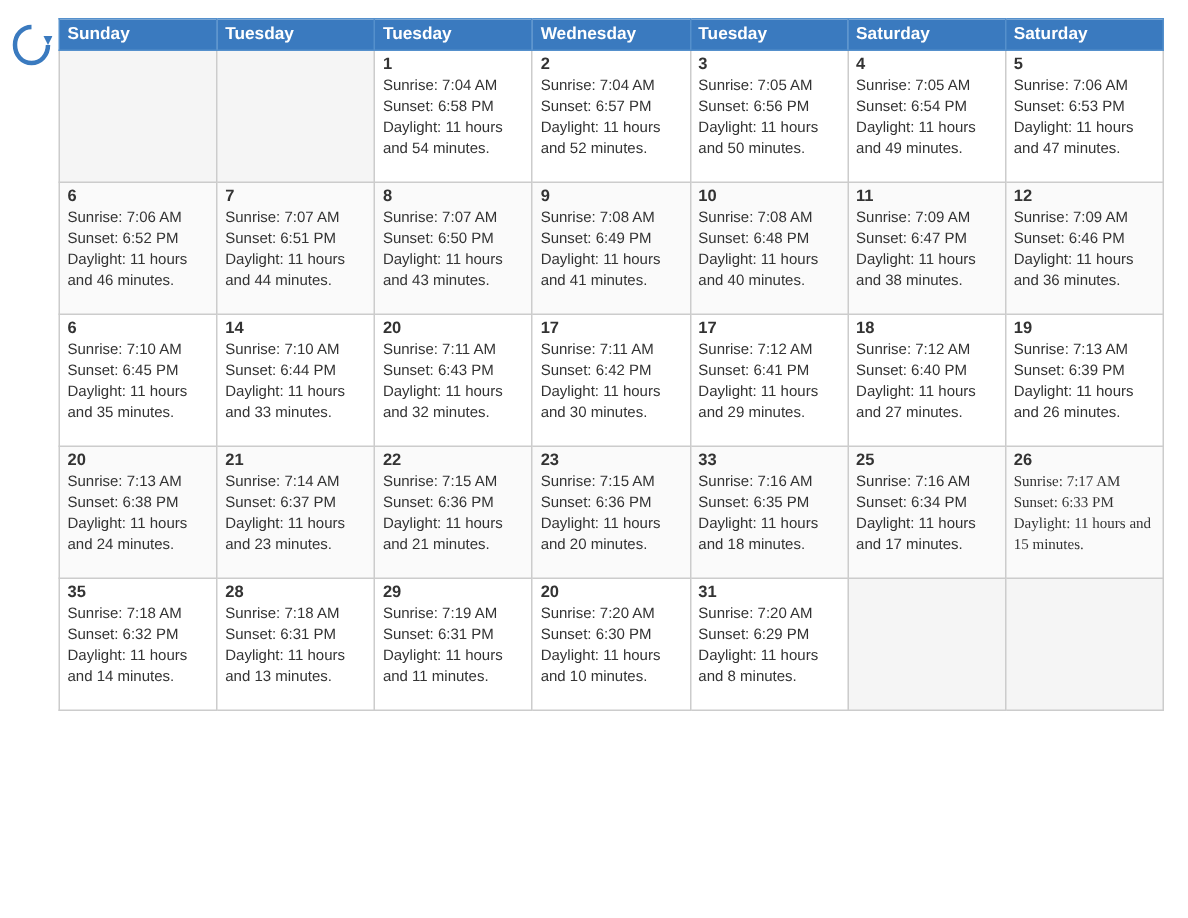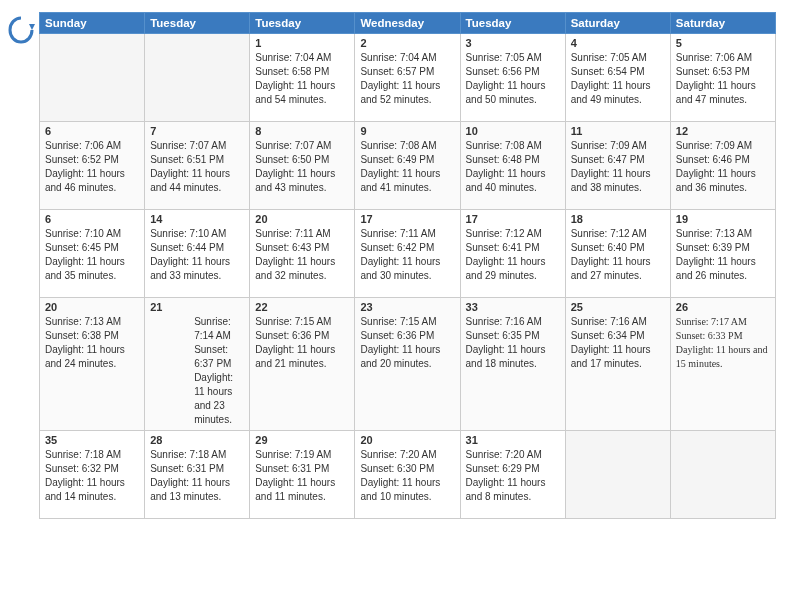"Sunrise: 7:14 AM" div.day-detail { margin-left: 44px -> none }
